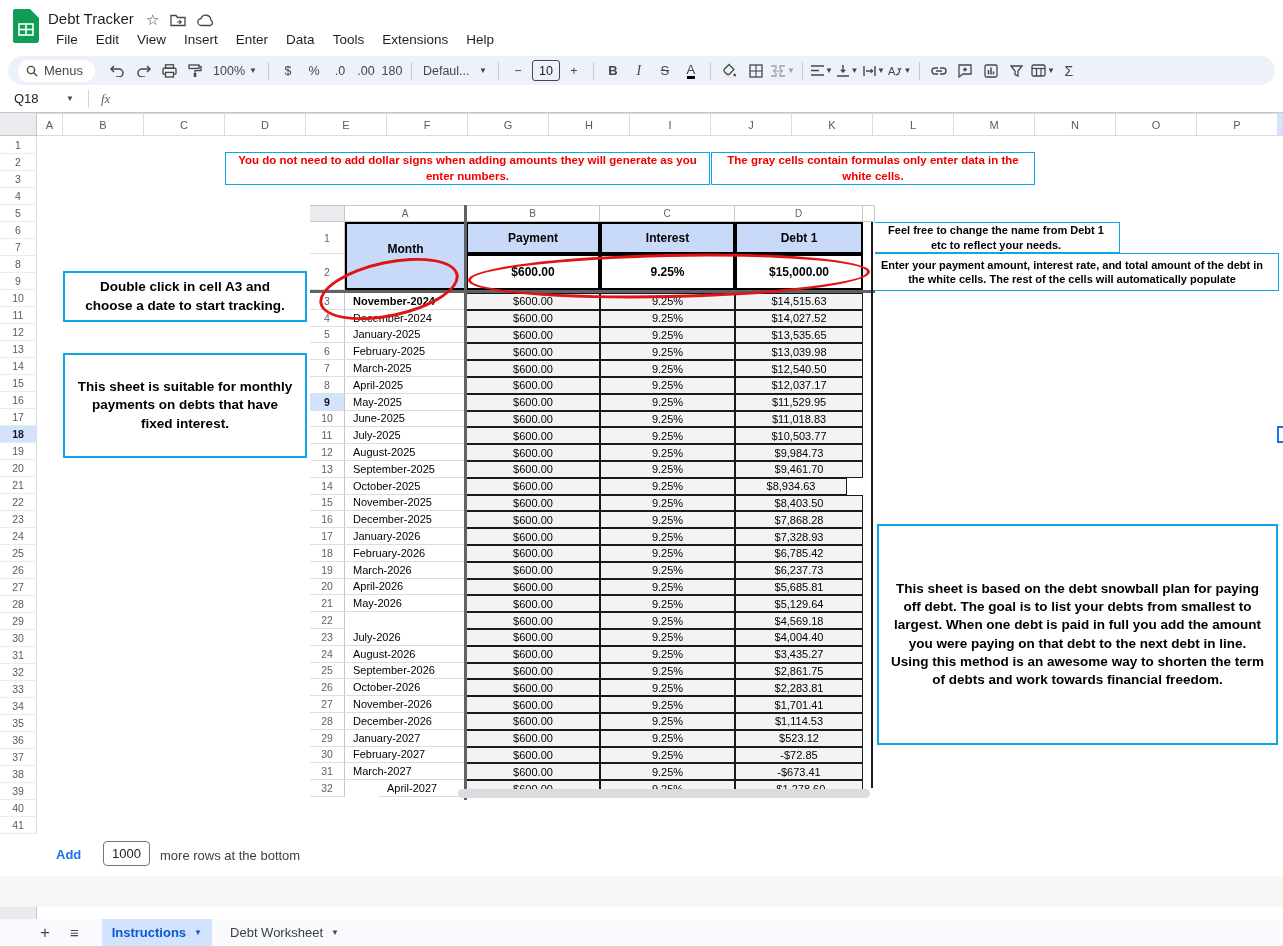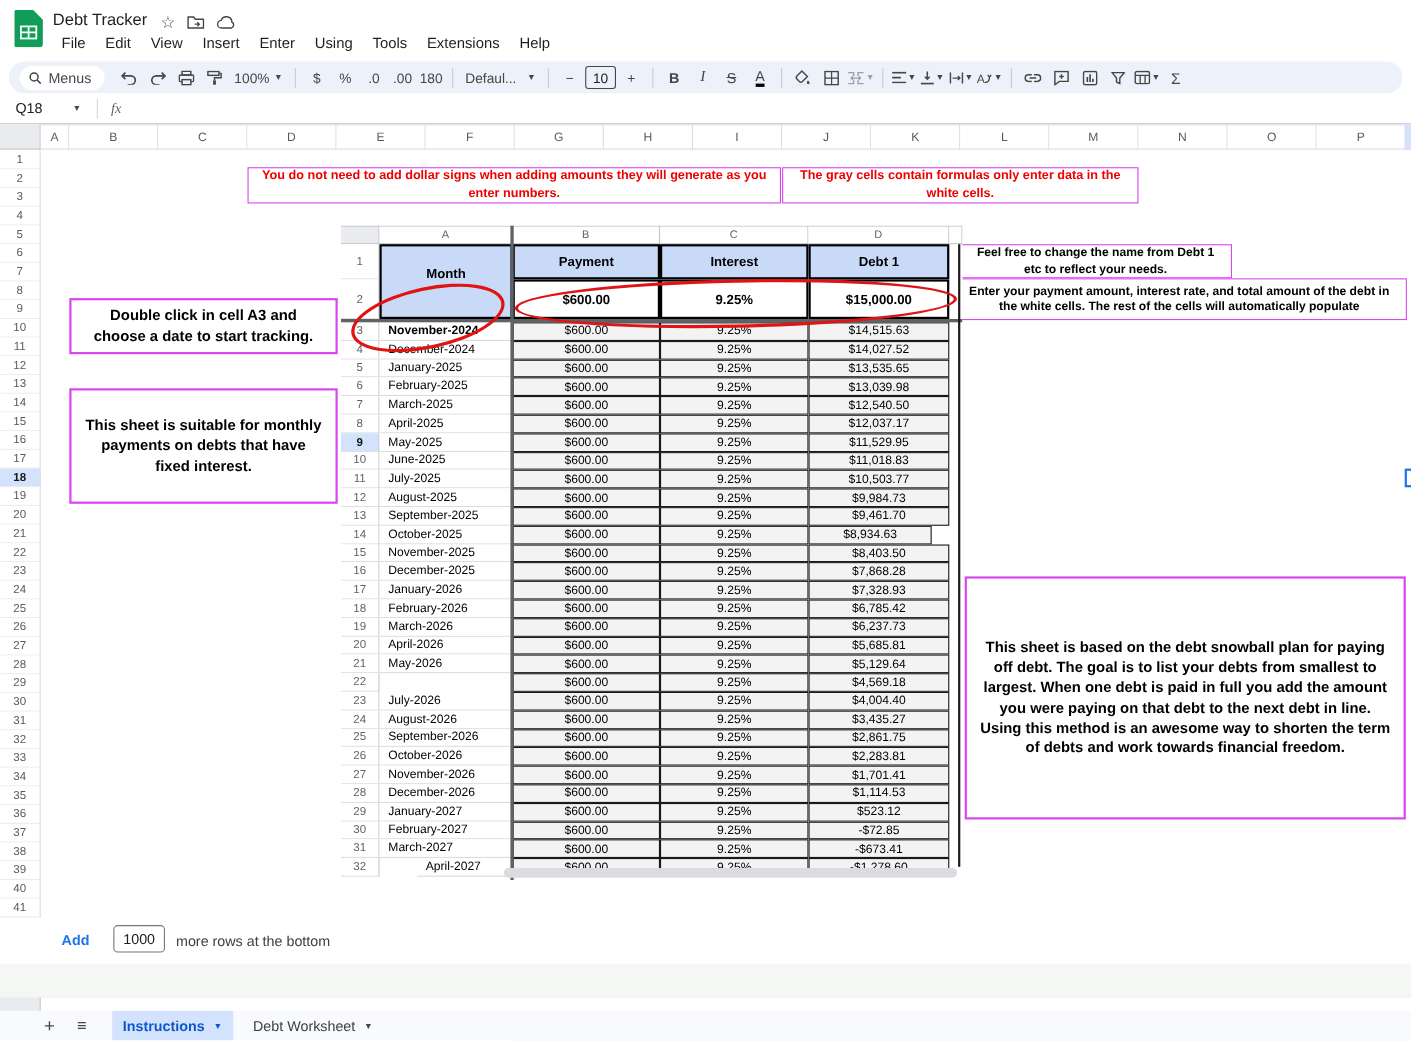"Using" div.menu-item { text: Using -> Data }
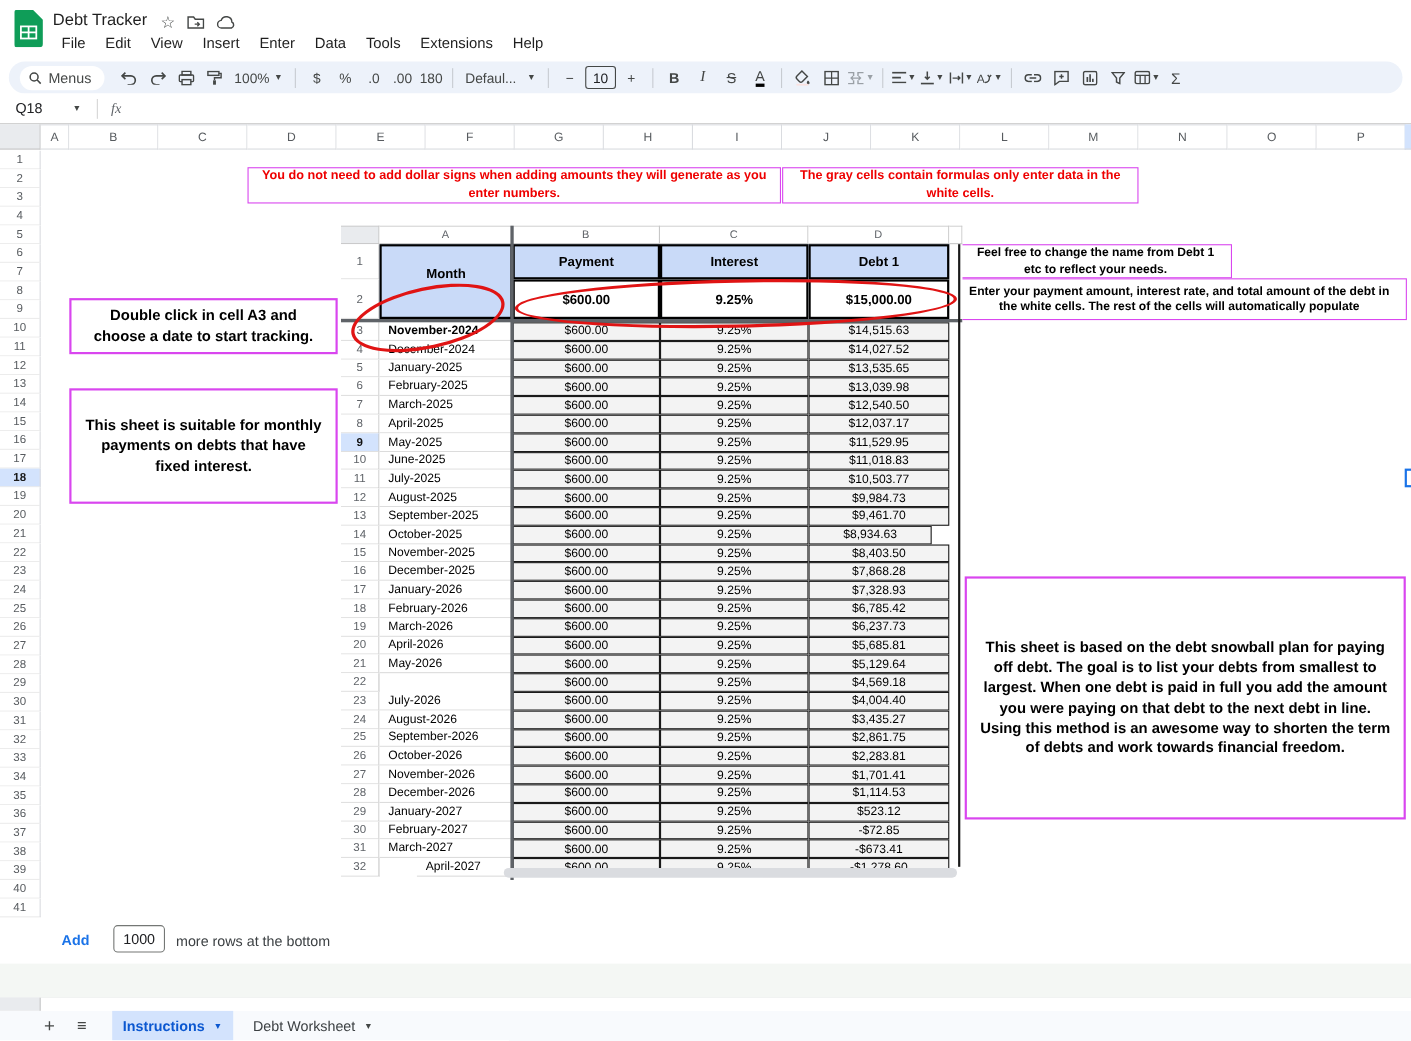"You do not need to" .note { border: 2px solid #d946ef -> 2px solid #0ea5e9 }
